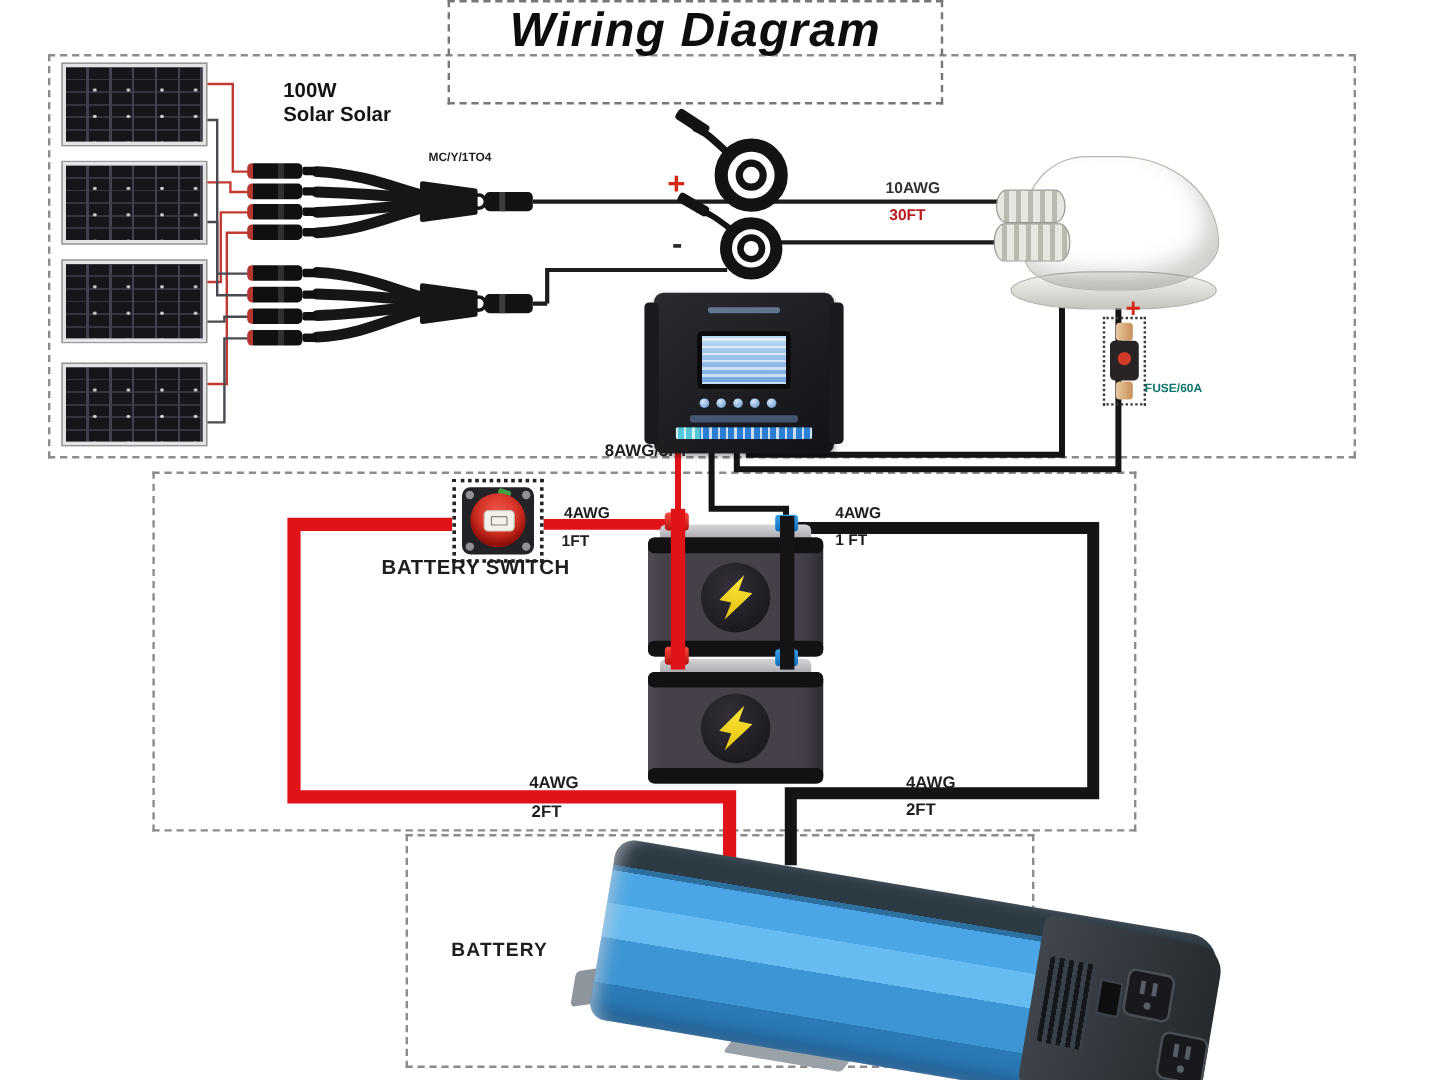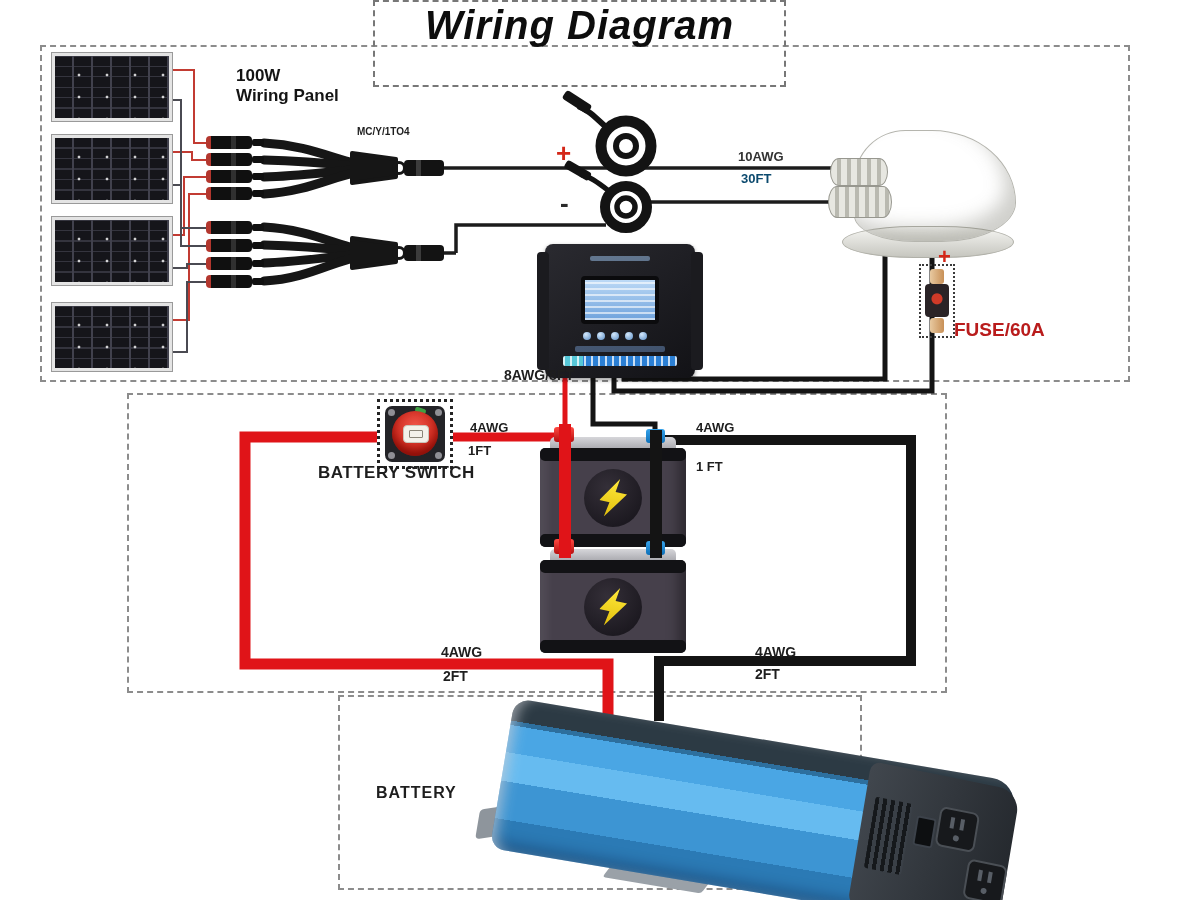"Wiring Panel" div { text: Wiring Panel -> Solar Solar }
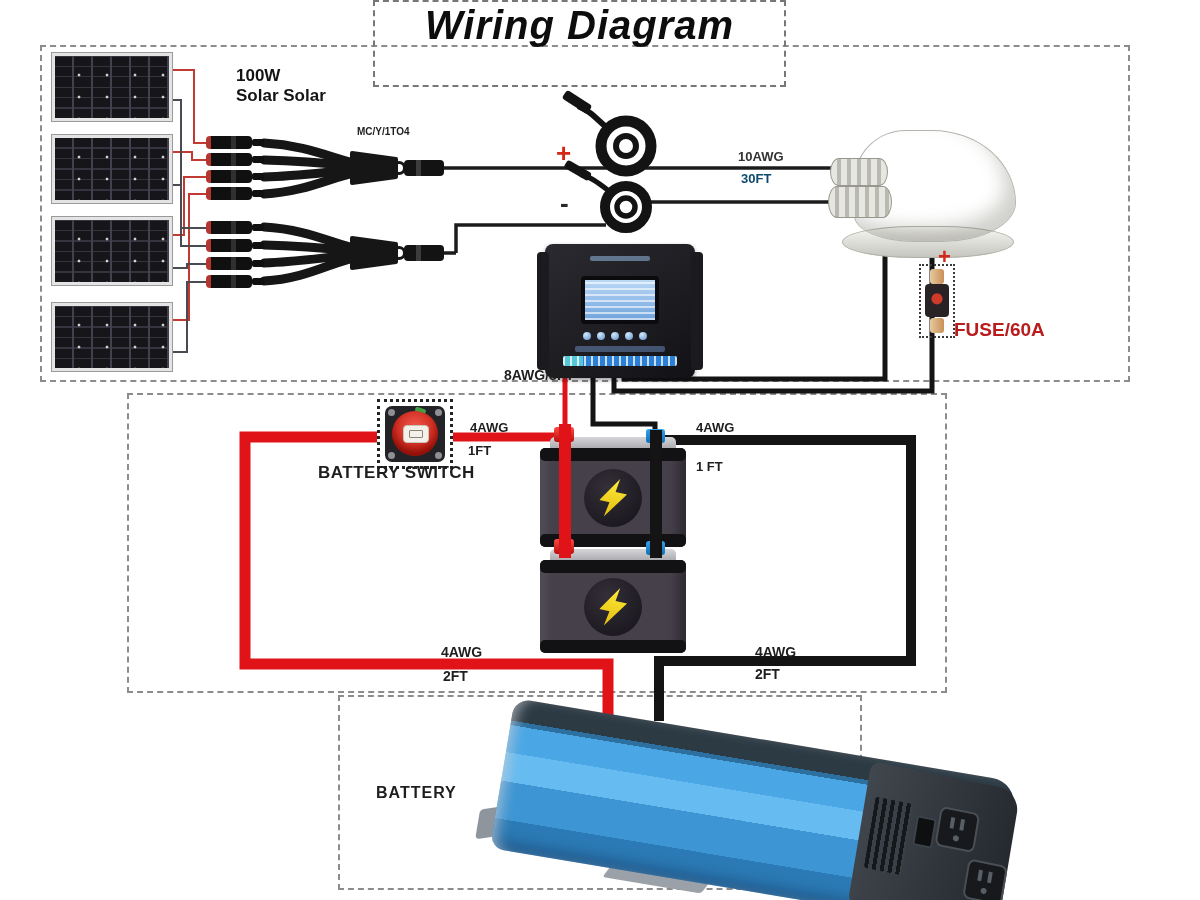"30FT" div.lbl { color: #0c4a6e -> #b91c1c }
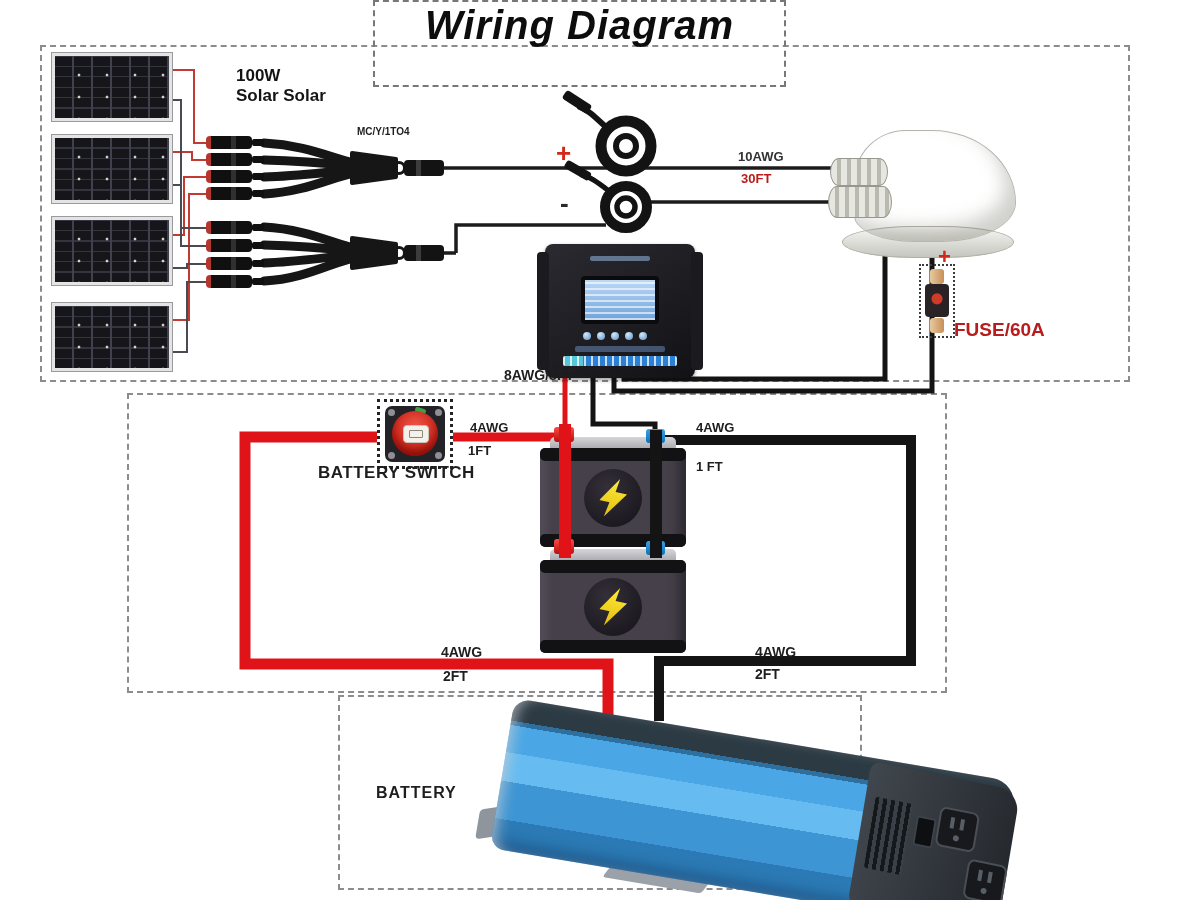"FUSE/60A" .lbl.plain { color: #b91c1c -> #0f766e; font-size: 19px -> 10px }
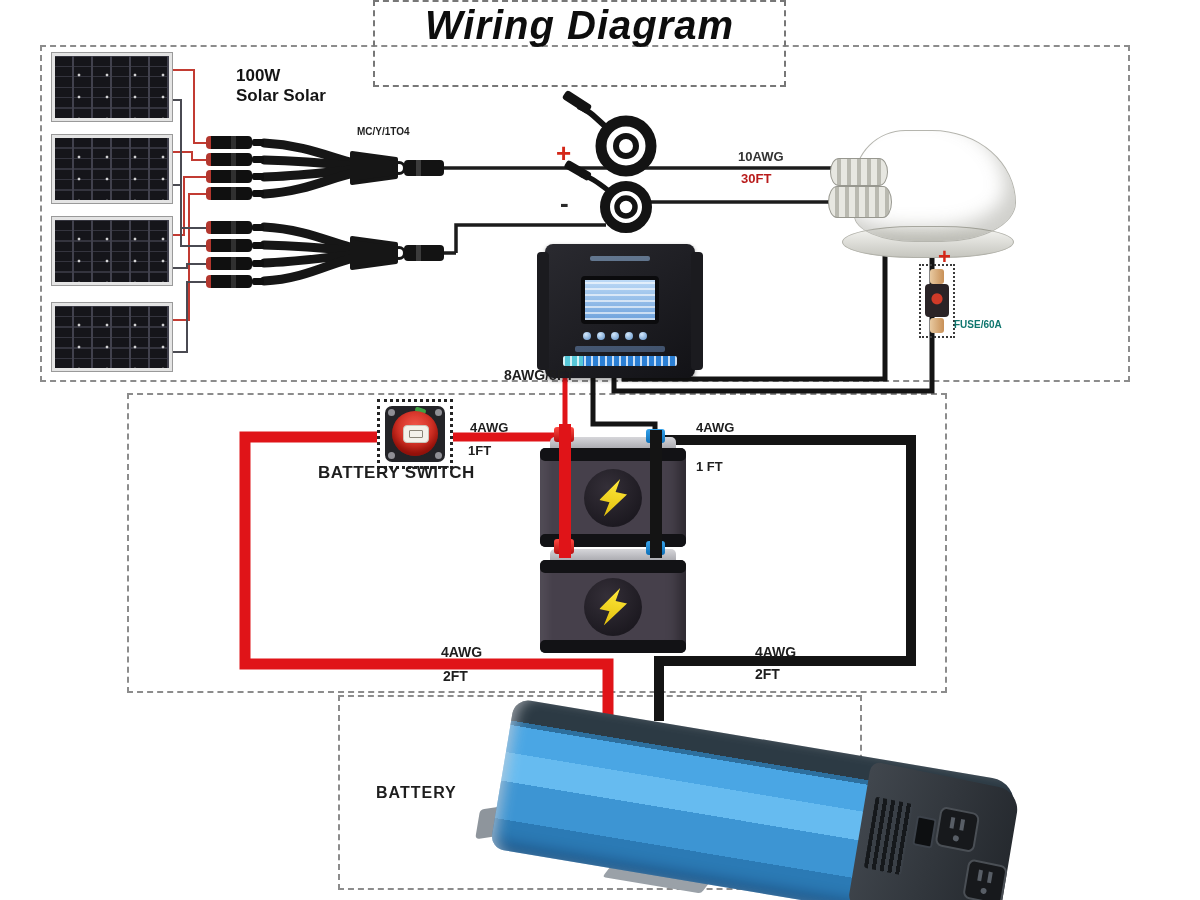"1 FT" div.lbl { top: 460px -> 443px }
